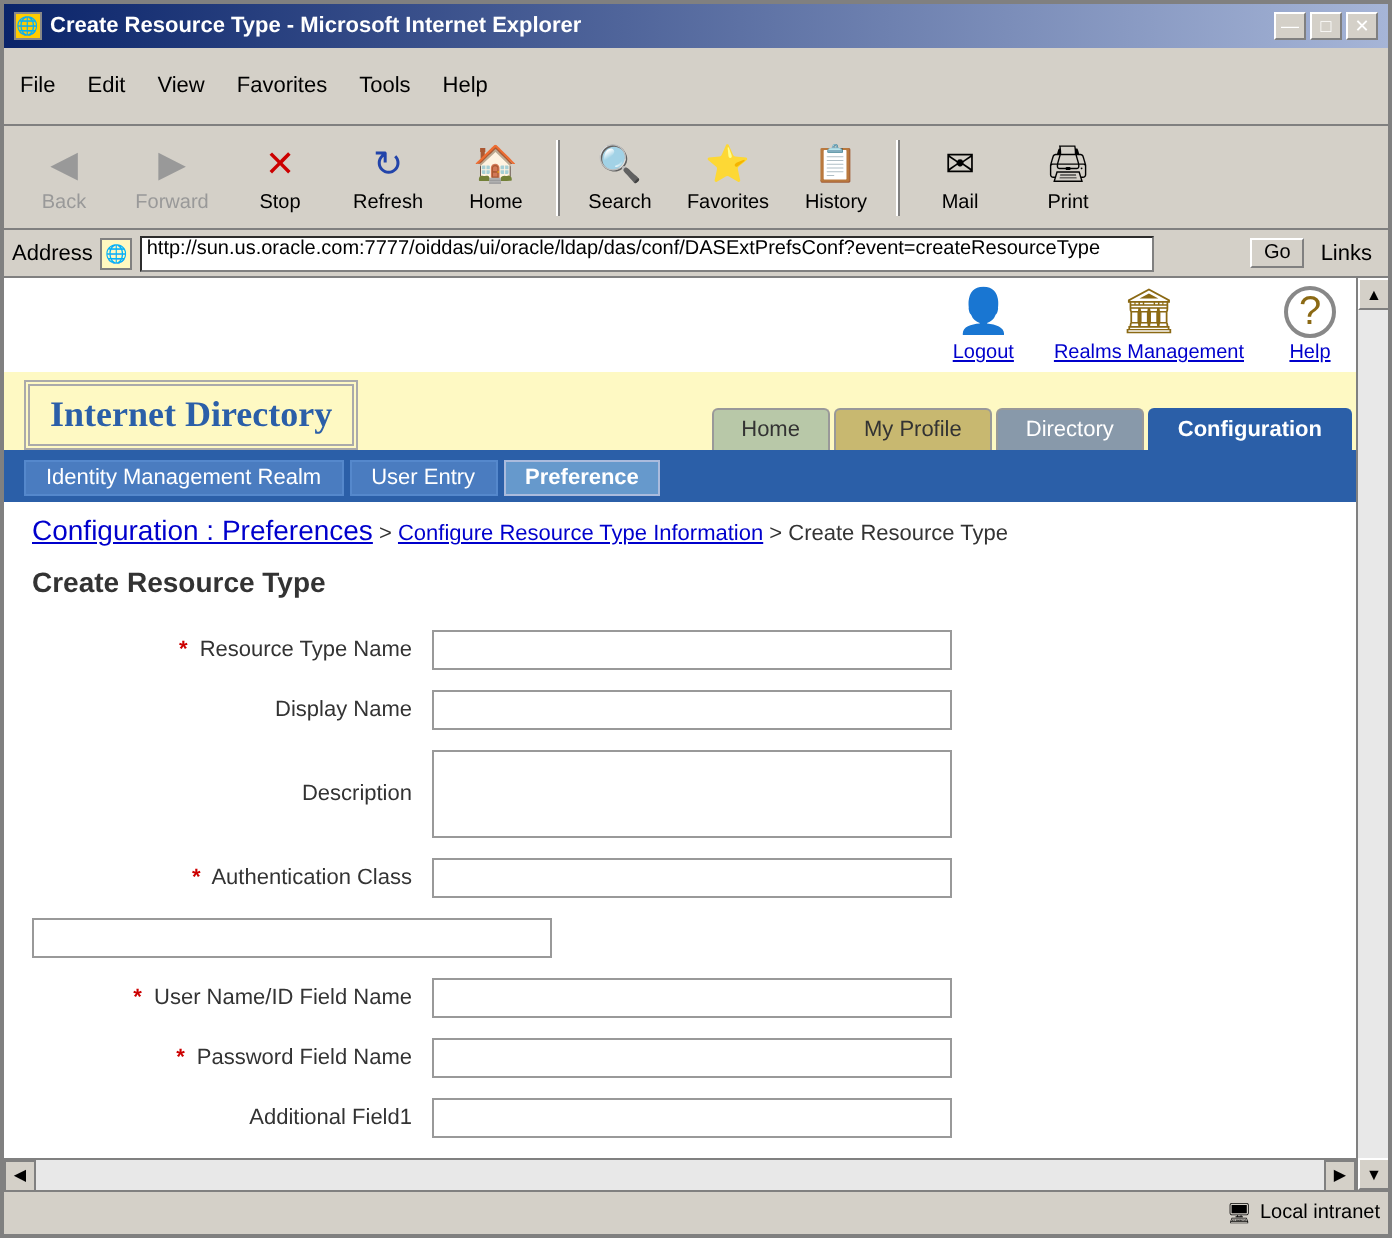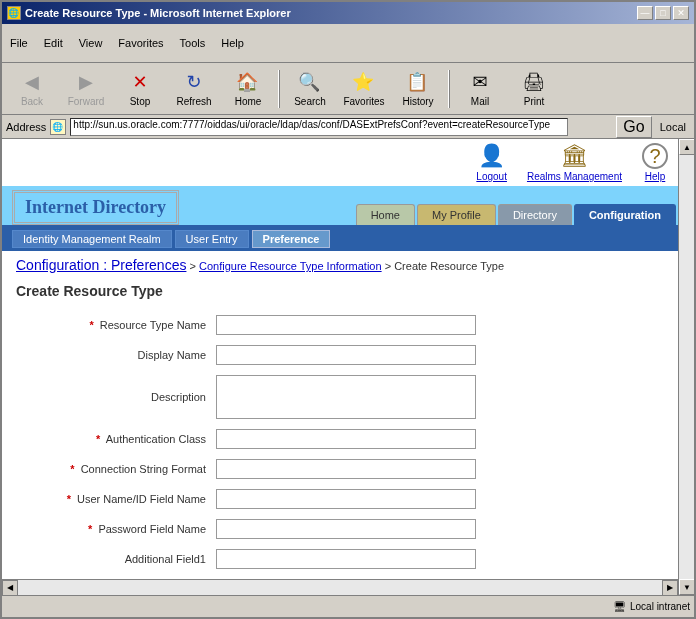"Go" .address-go { font-size: 16px -> 10px }
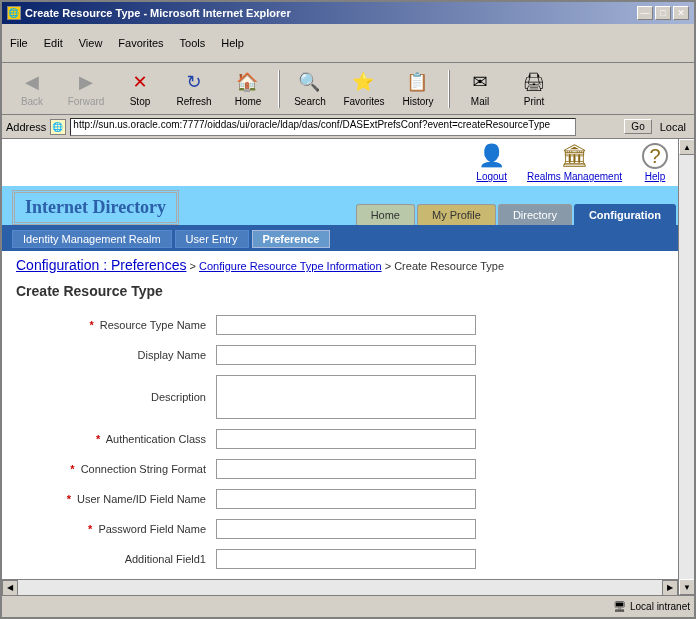"Local" span.address-links { text: Local -> Links }
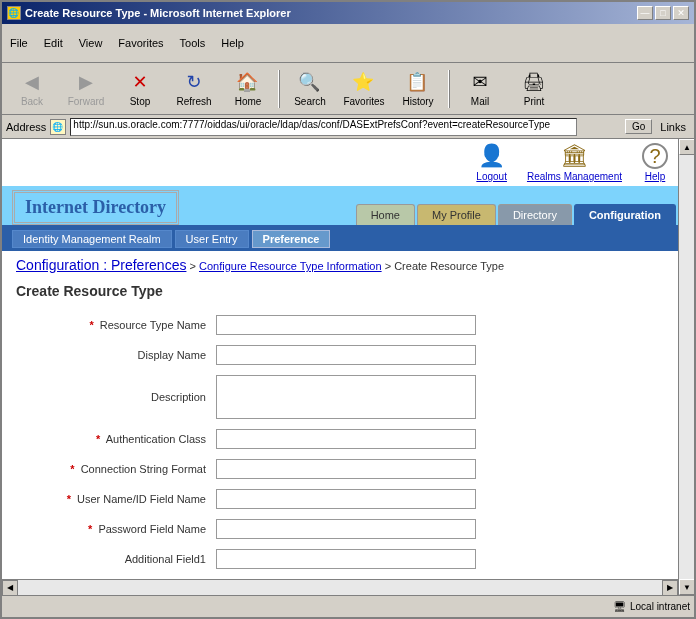"Internet Directory" div { background: #7dd3fc -> #fef9c3 }
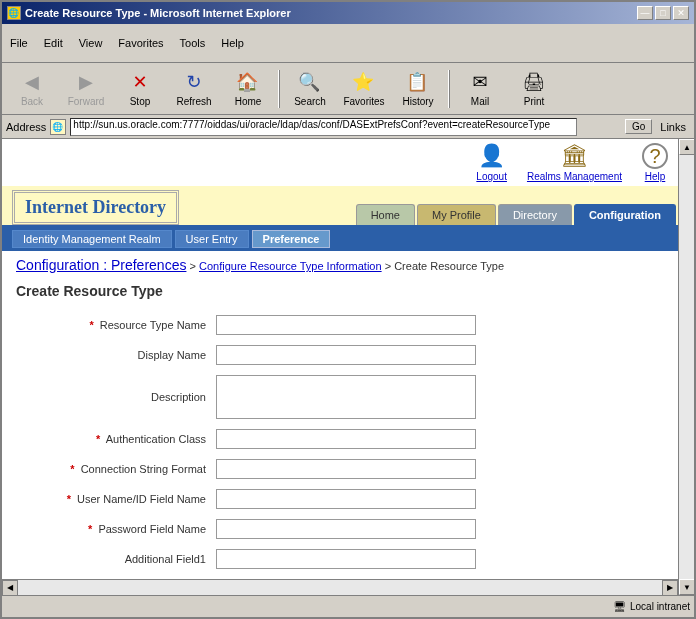"* Connection String Format" div.form-label { html: <div> <span>*</span> <span>Connection String Format</span> </div> -> none }
